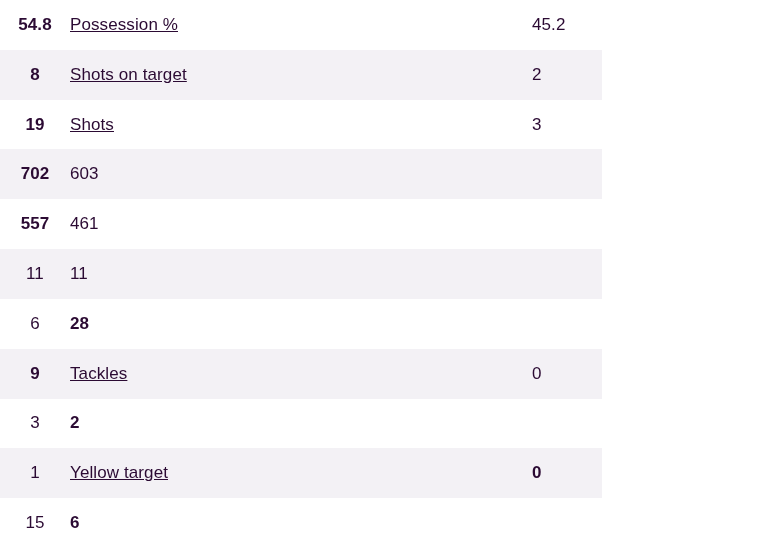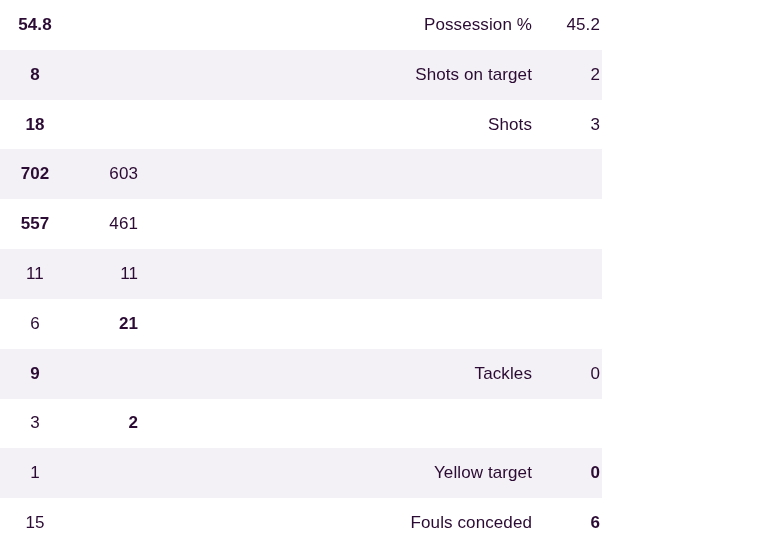"Possession %" .stat-label { text-align: right -> left; text-decoration: none -> underline }
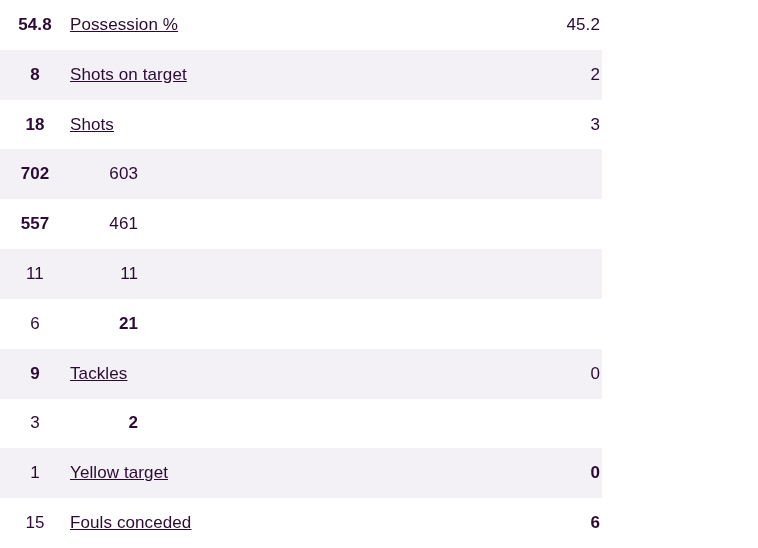"45.2" .away-value { text-align: right -> left }
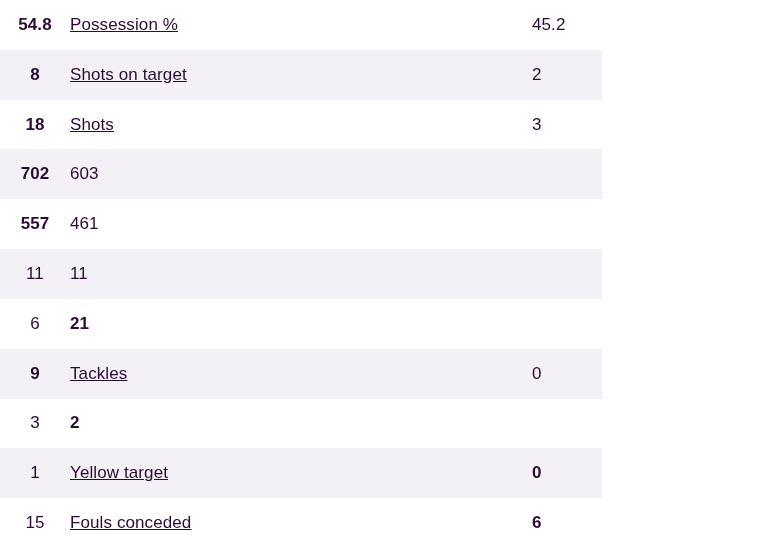"18" div.home-value { text: 18 -> 19 }
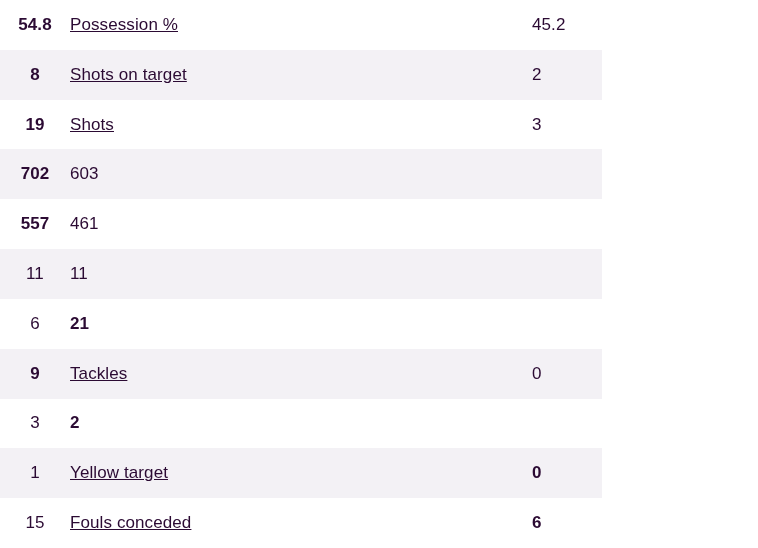"21" div.away-value { text: 21 -> 28 }
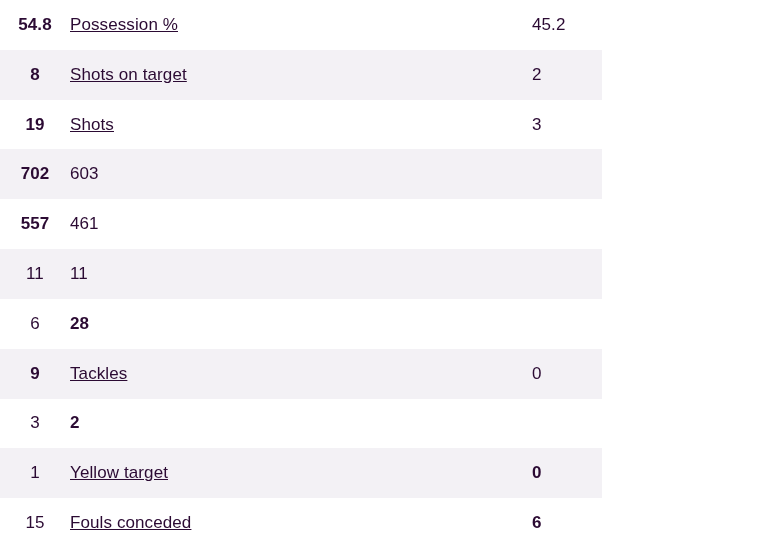"Fouls conceded" div.stat-label { html: <div>Fouls conceded</div> -> none }
